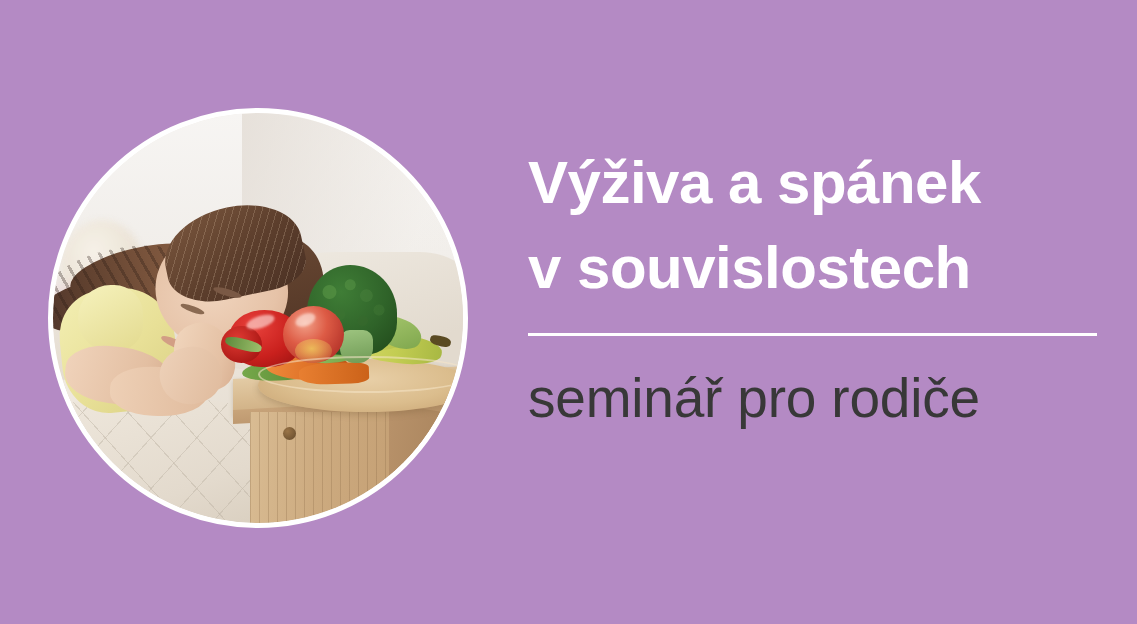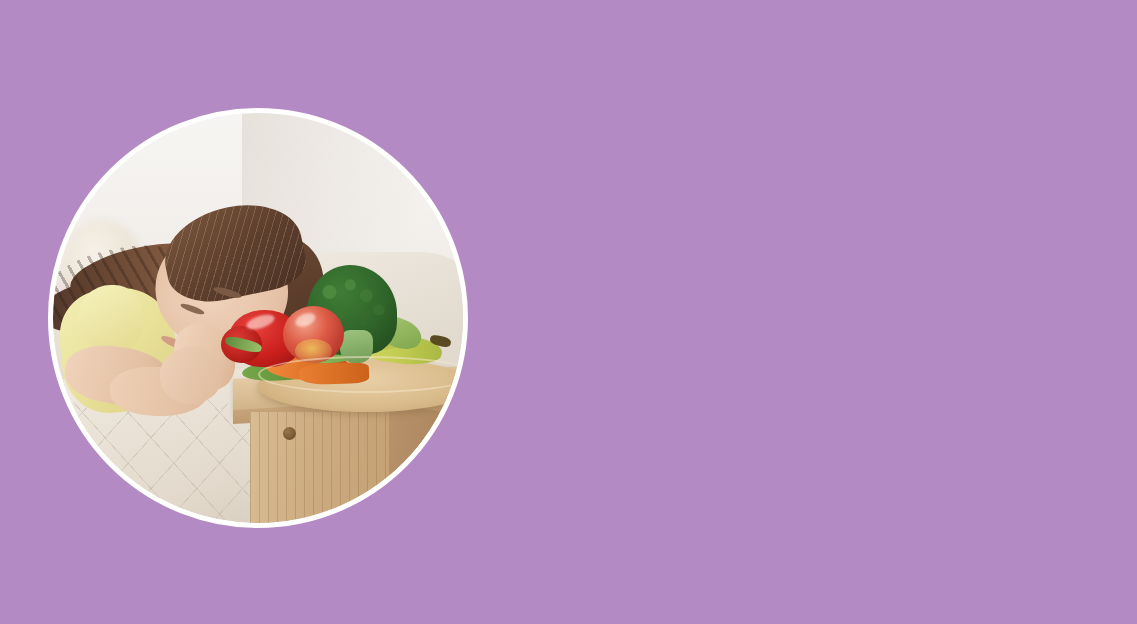"Výživa a spánek" div.content { html: none -> <div> <h1>Výživa a spánek v souvislostech</h1> <div></div> <div>seminář pro rodiče</div> </div> }
